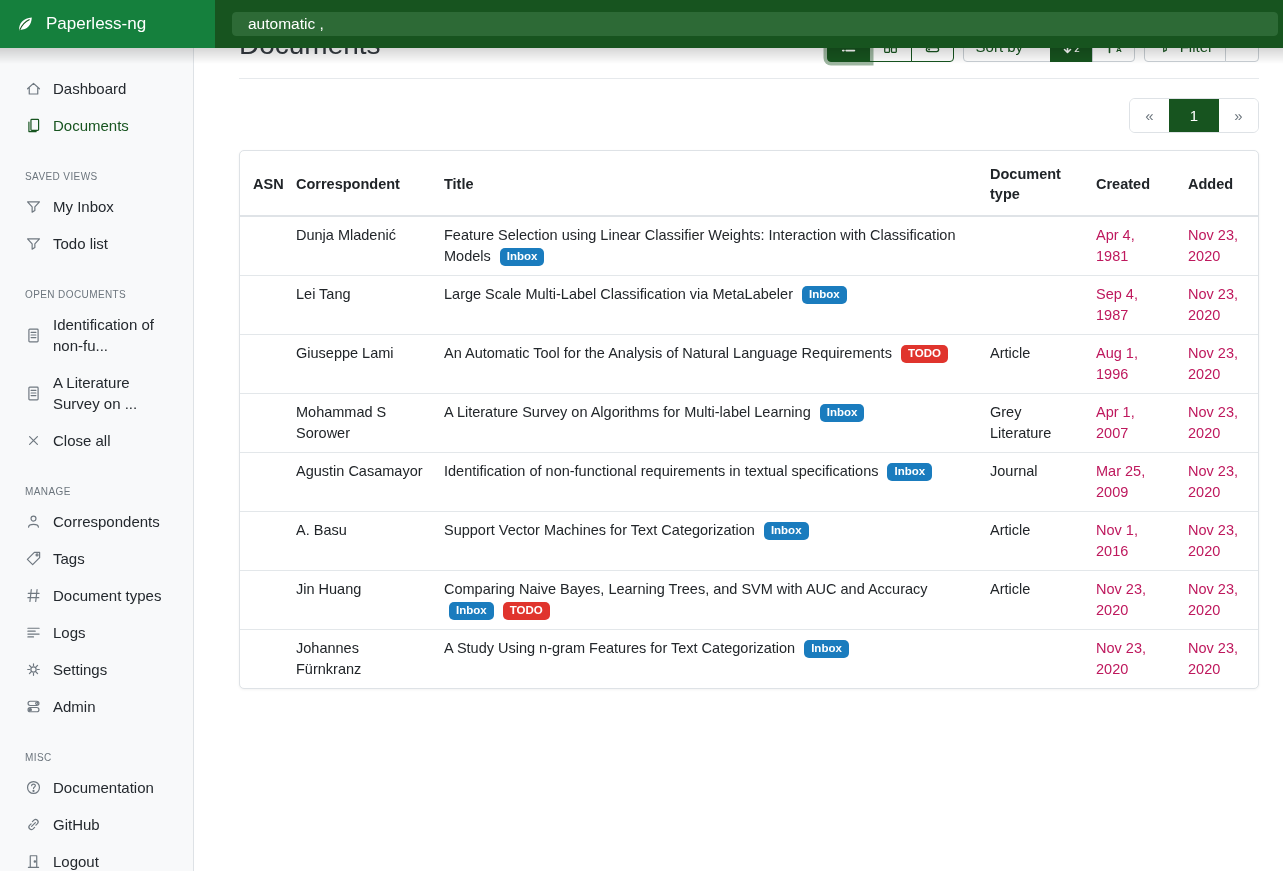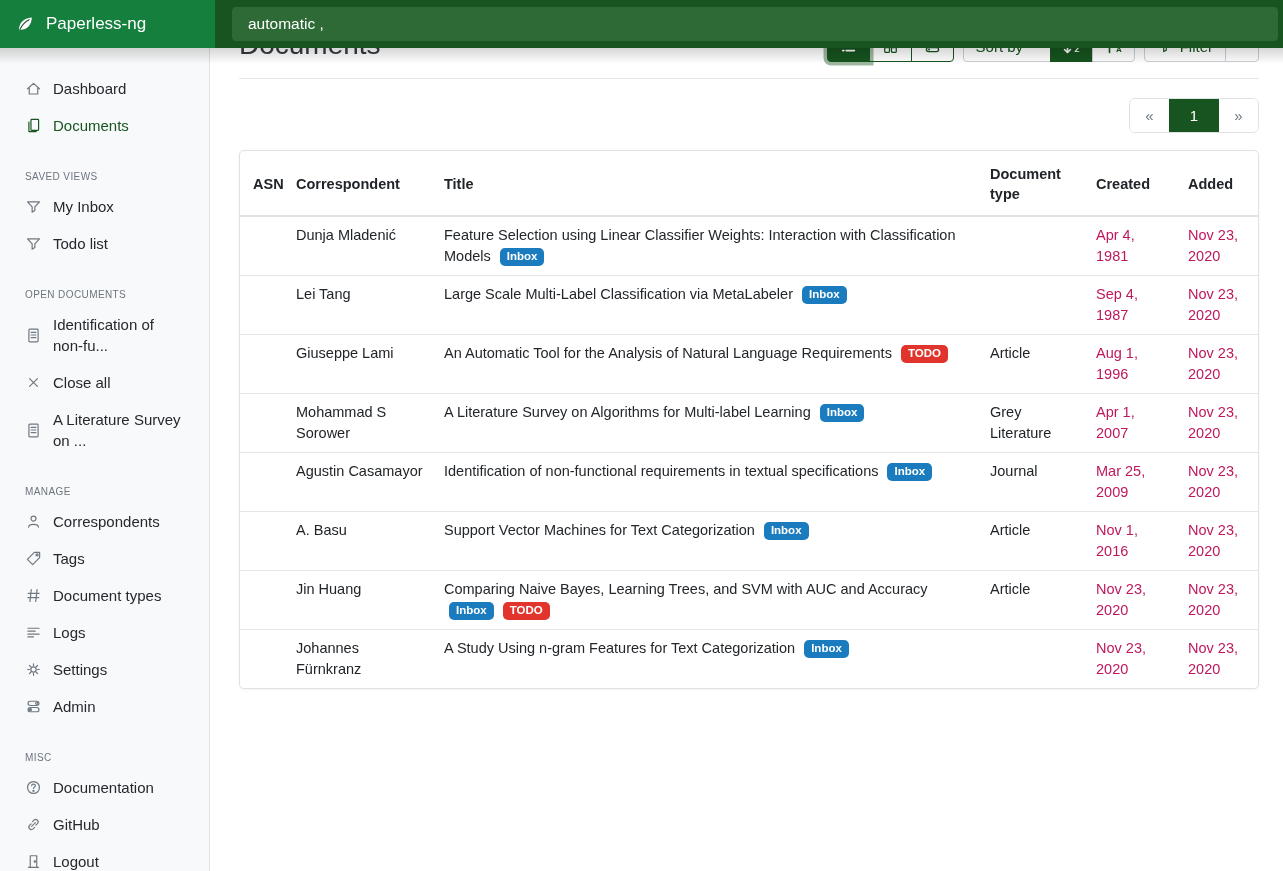"automatic ," .search-input { height: 34px -> 24px }
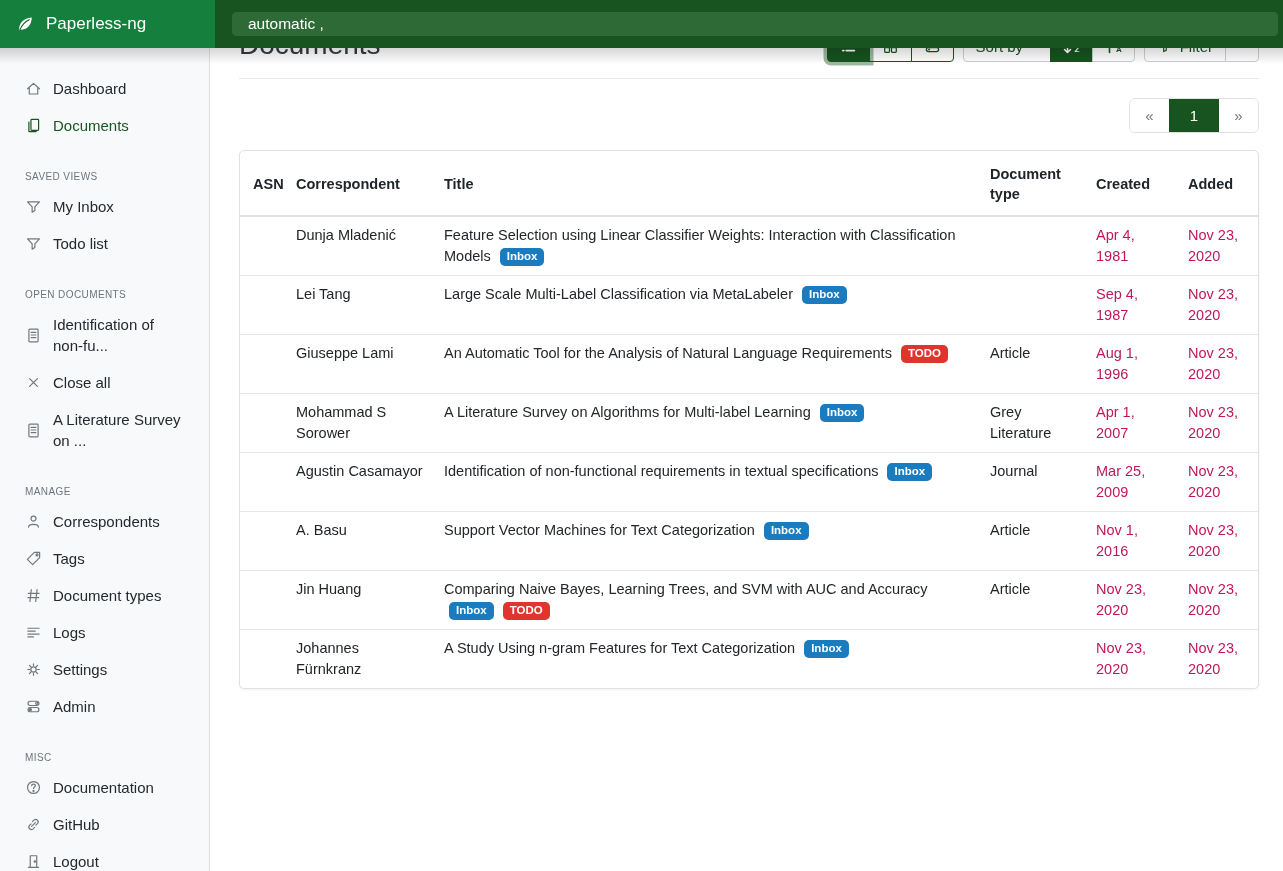"Dashboard" .sidebar { width: 210px -> 194px }
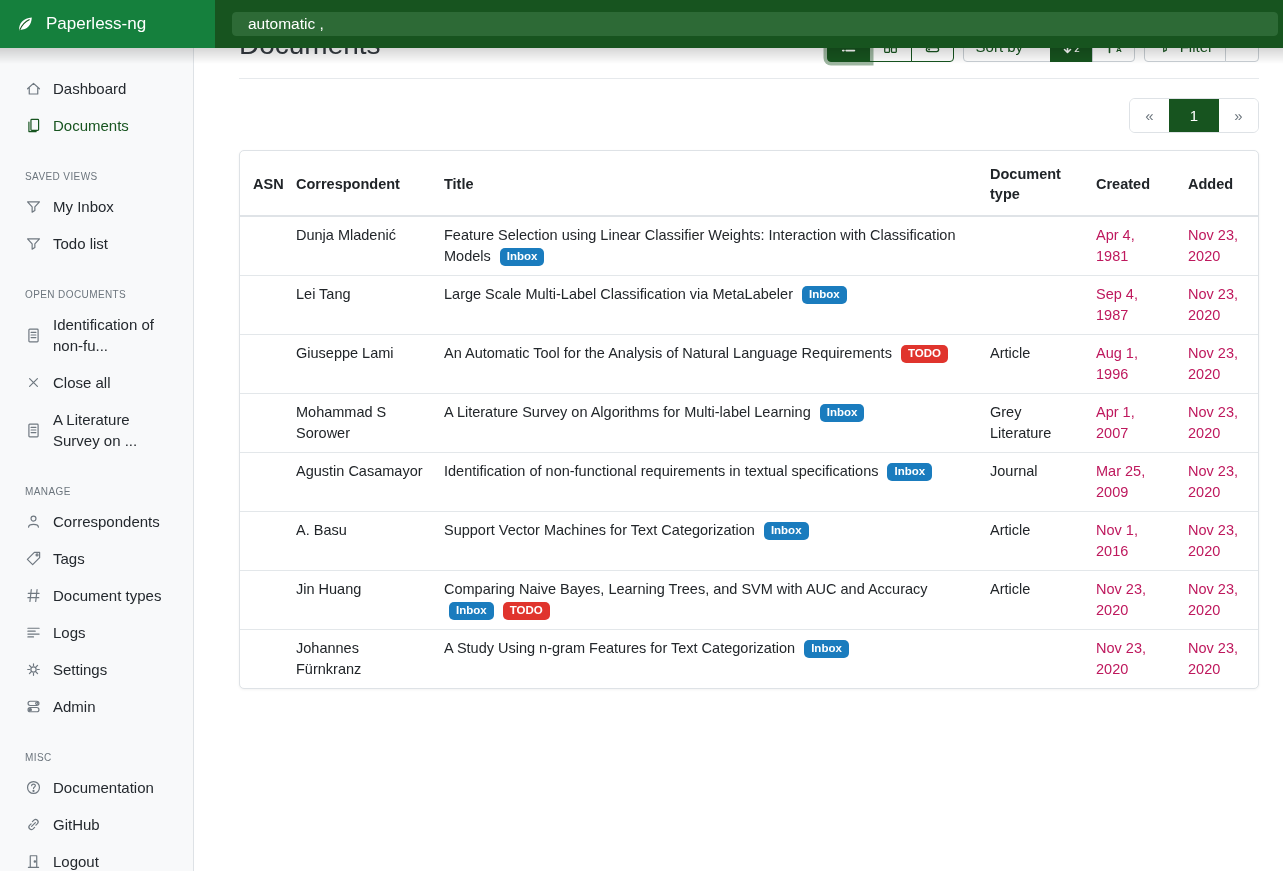"Close all" div.sb-item { order: before "A Literature Survey on ..." -> after "A Literature Survey on ..." }
